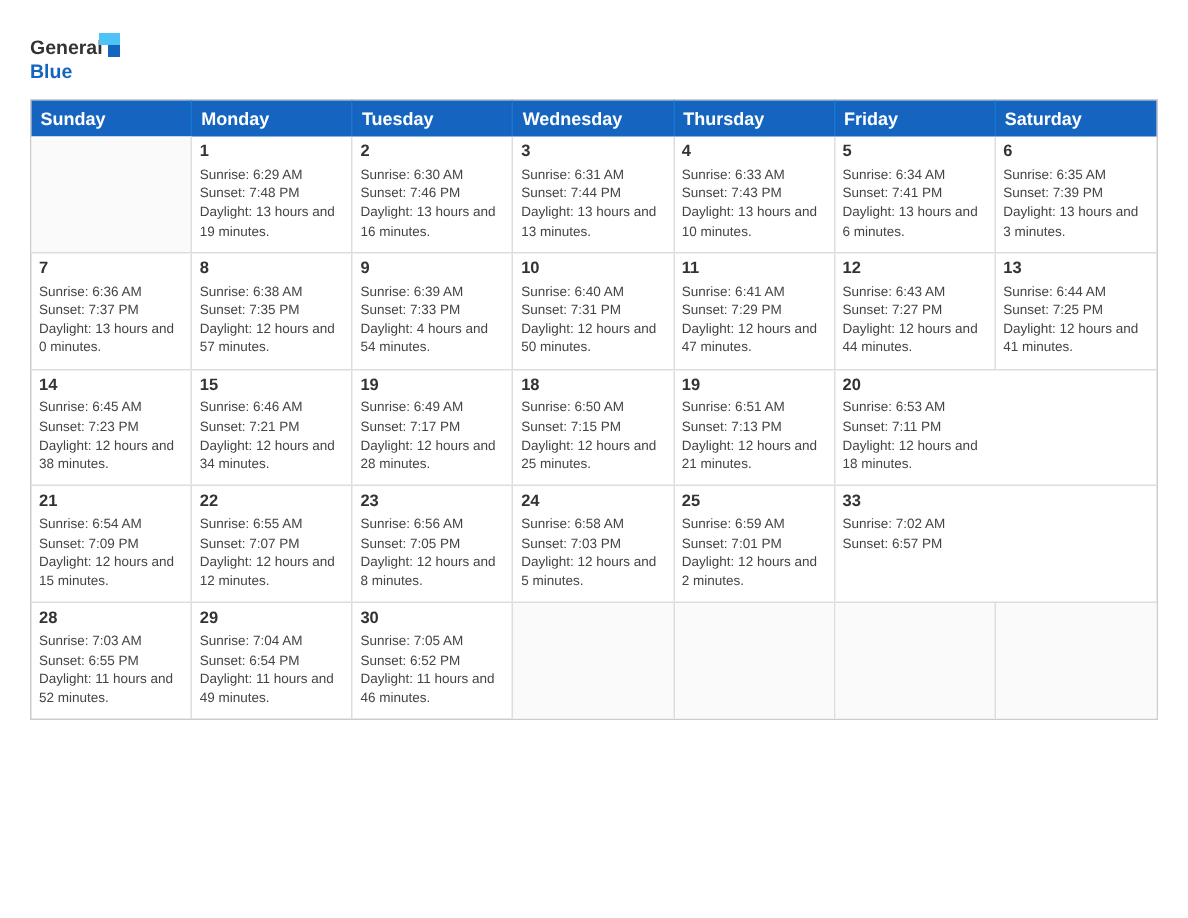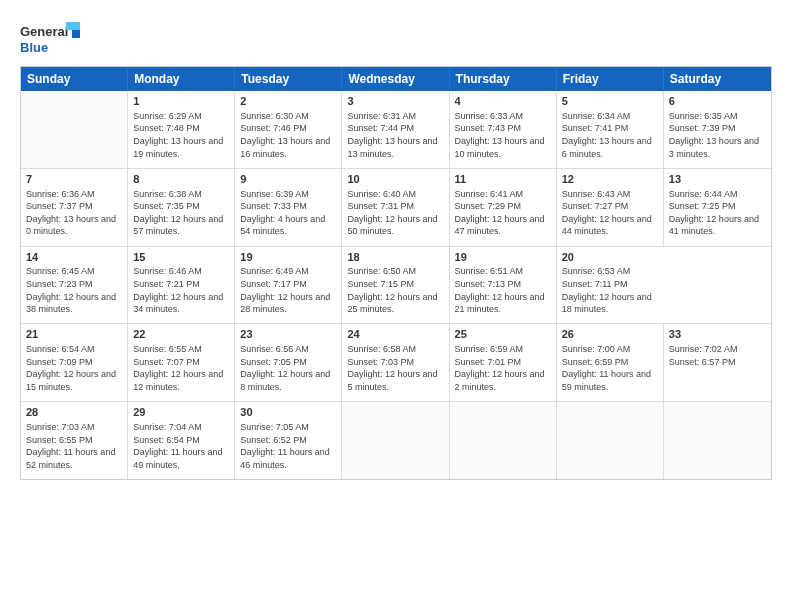"26" div.cal-cell { html: <div> <div>26</div> <div>Sunrise: 7:00 AM</div> <div>Sunset: 6:59 PM</div> <div>Daylight: 11 hours and 59 minutes.</div> </div> -> none }
